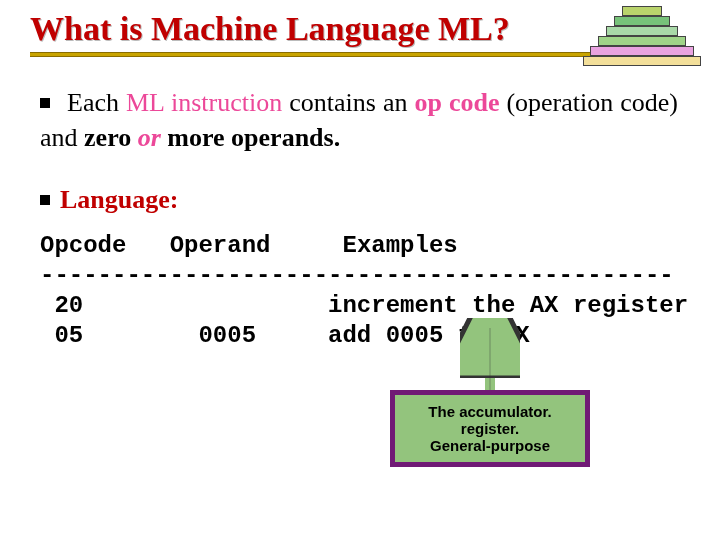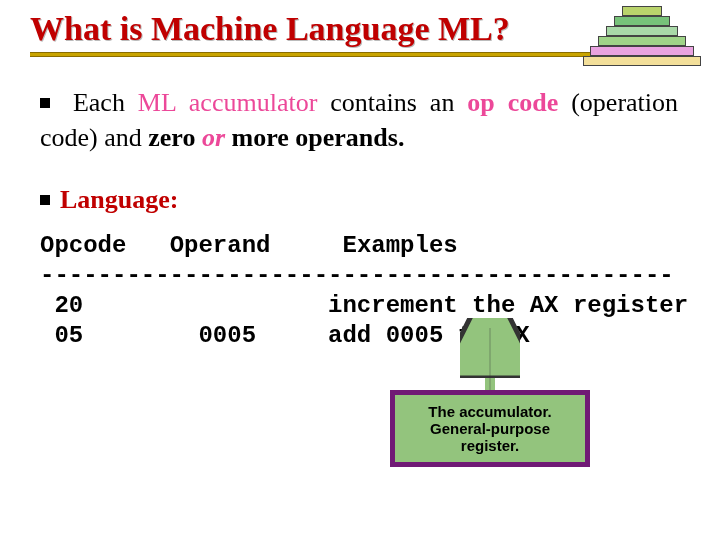"accumulator" span.darkred { text: accumulator -> instruction }
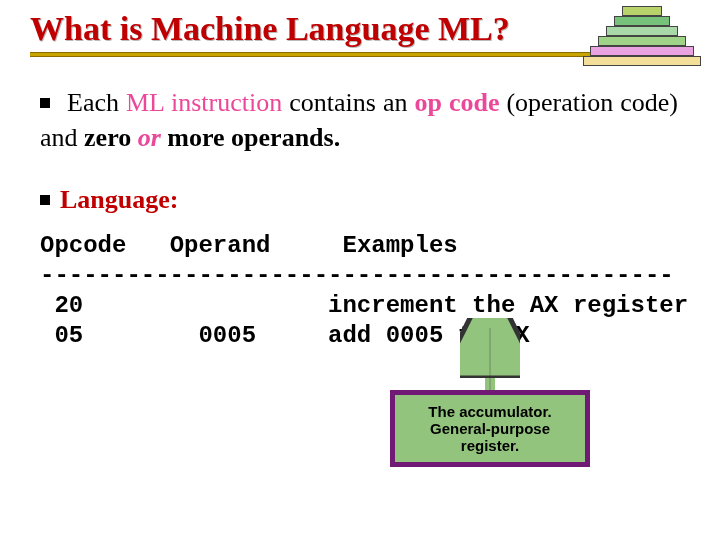"General-purpose" div { order: before "register." -> after "register." }
